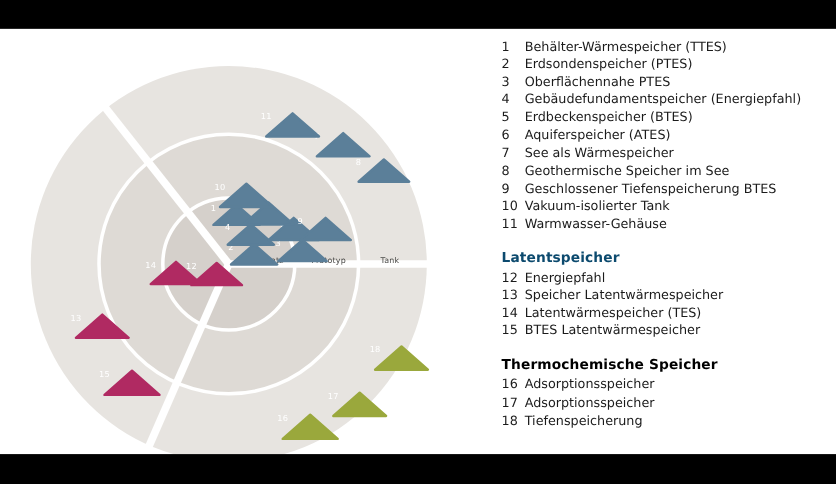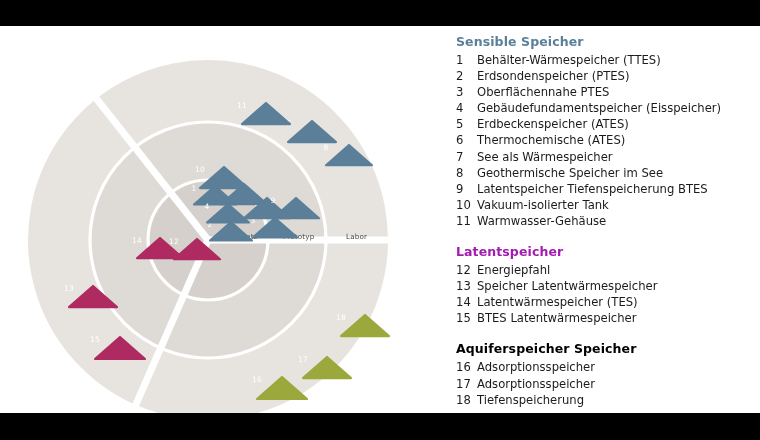"Sensible Speicher" div.group-title { html: <div>Sensible Speicher</div> -> none }
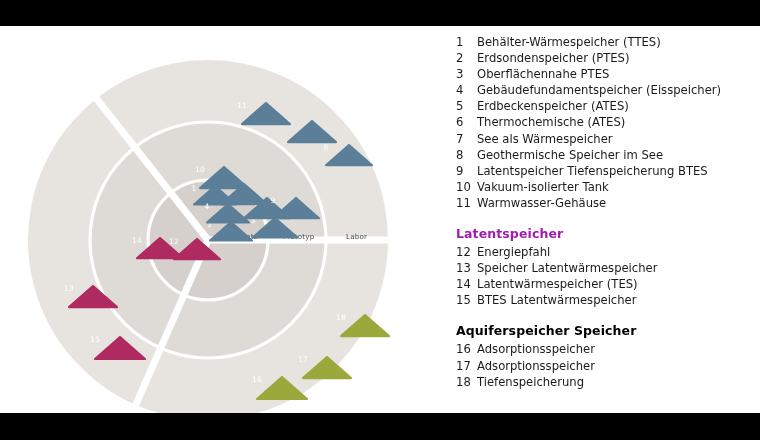"Gebäudefundamentspeicher (Eisspeicher)" span.legend-text { text: Eisspeicher -> Energiepfahl }
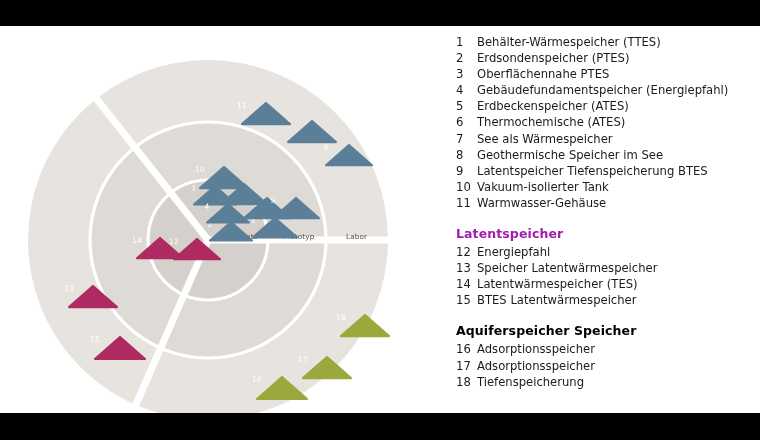"Erdbeckenspeicher (ATES)" span.legend-text { text: ATES -> BTES }
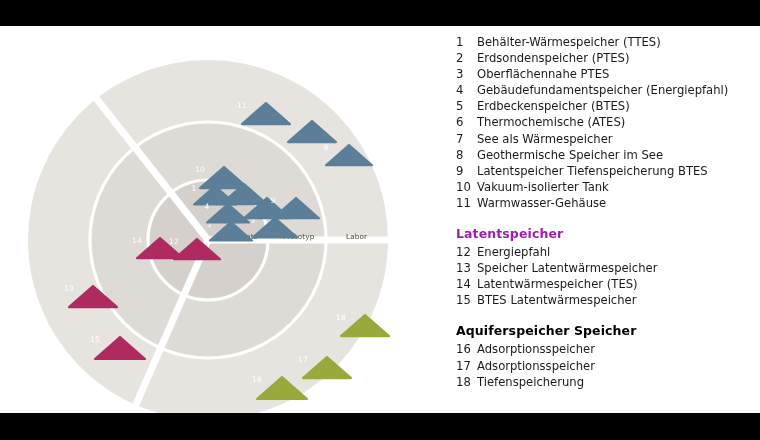"Thermochemische (ATES)" span.legend-text { text: Thermochemische -> Aquiferspeicher }
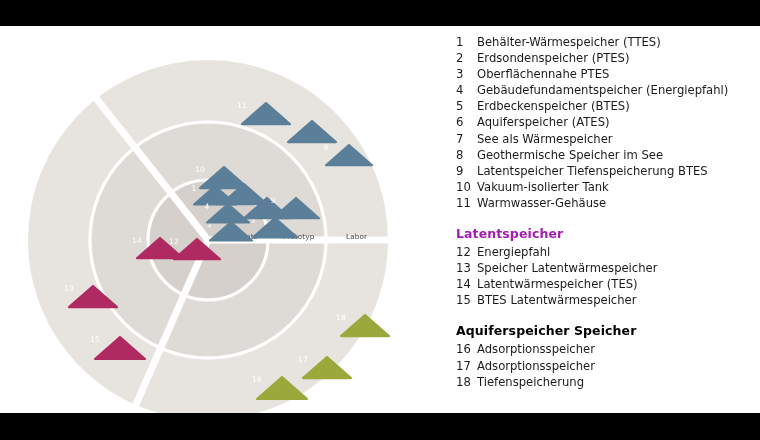"Latentspeicher Tiefenspeicherung BTES" span.legend-text { text: Latentspeicher -> Geschlossener }
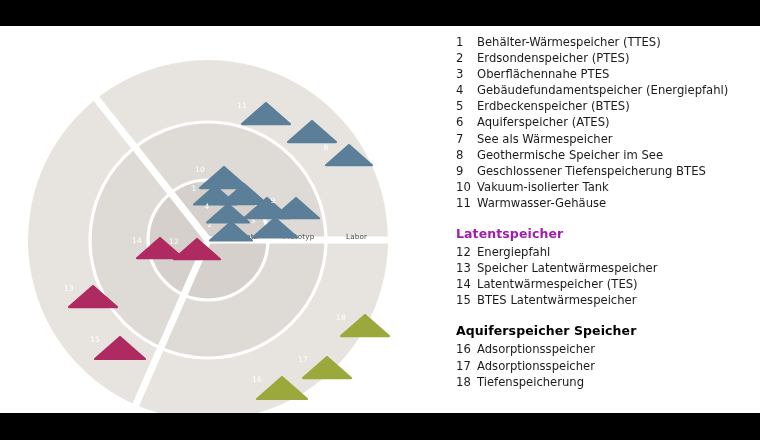"Labor" div.axis-label { text: Labor -> Tank }
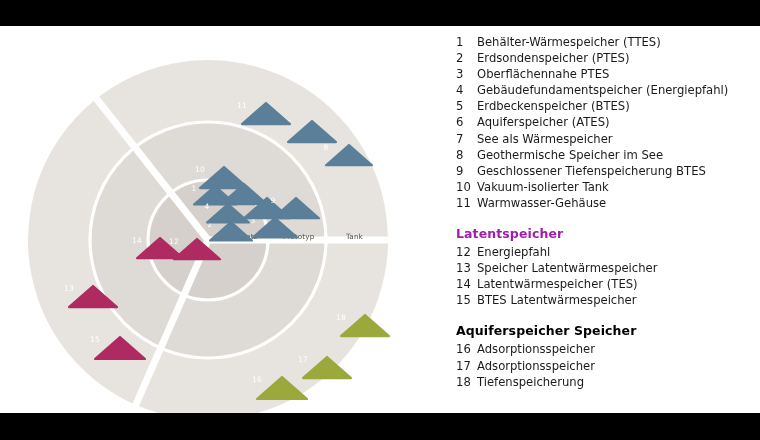"Latentspeicher" .group-latent { color: #a21caf -> #0c4a6e }
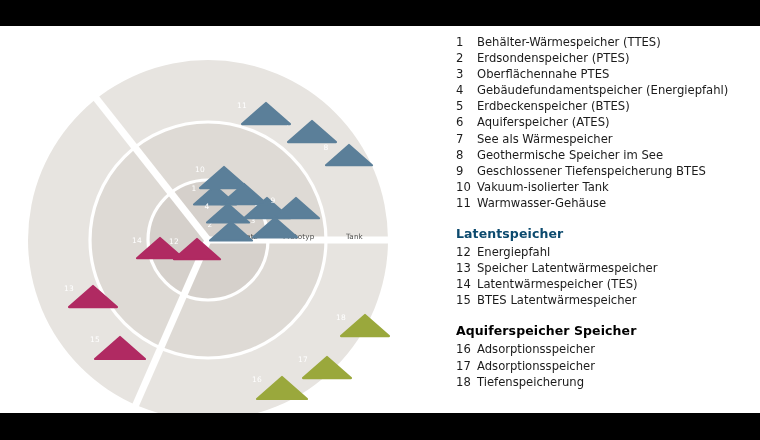"Aquiferspeicher Speicher" div.group-title { text: Aquiferspeicher -> Thermochemische }
